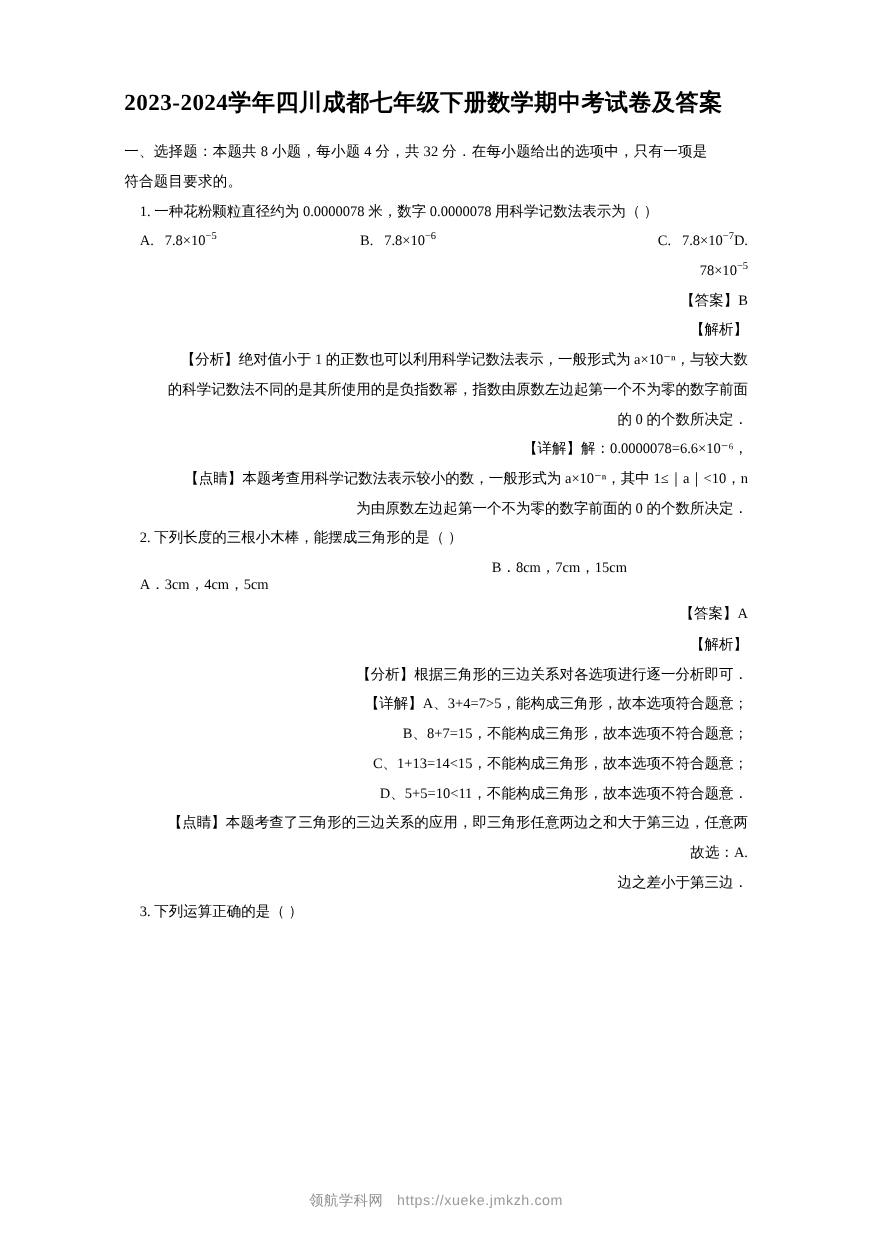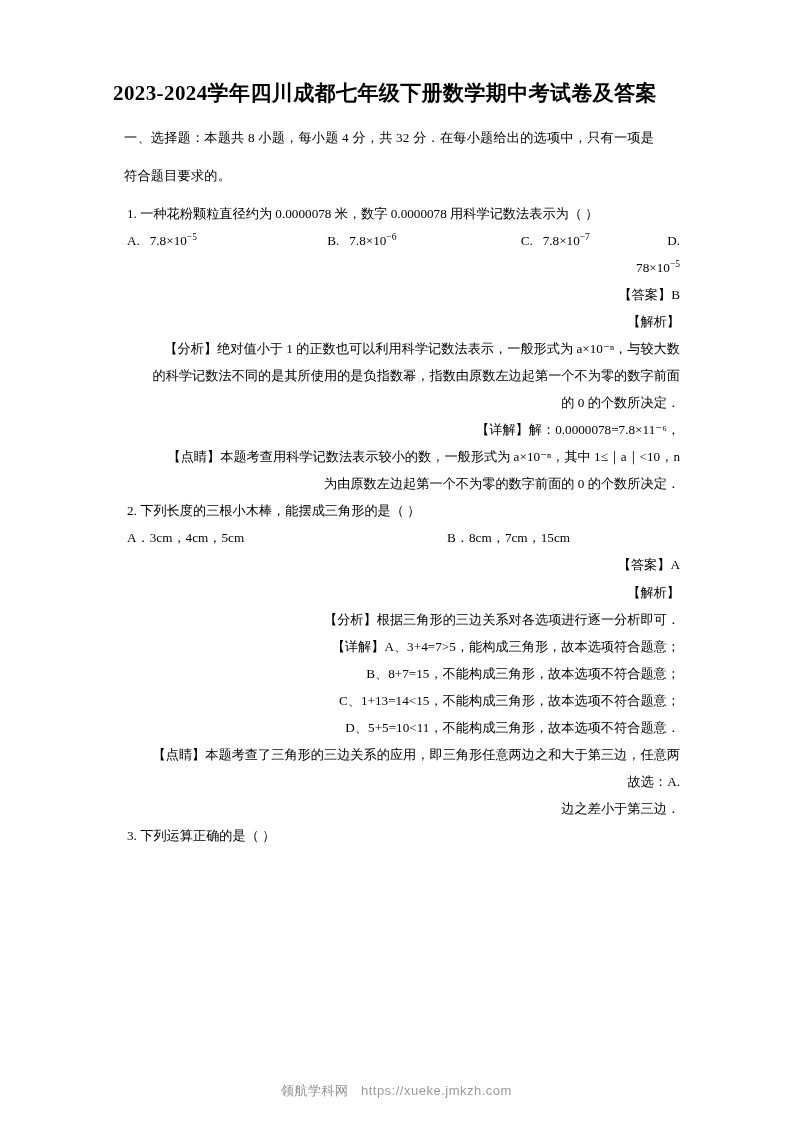"一、选择题：本题共 8 小题，每小题 4 分，共" .para { margin: 11px -> 0 }
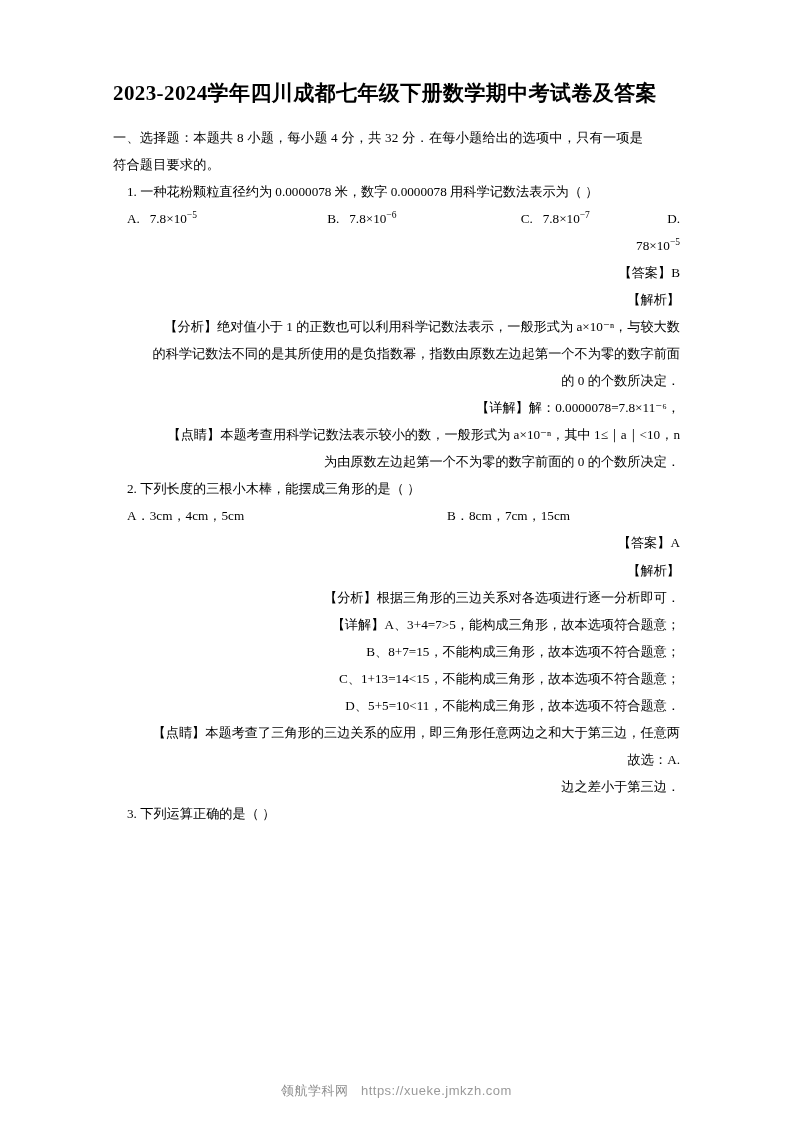"C. 7.8×10−7" .opt-c { text-align: none -> right }
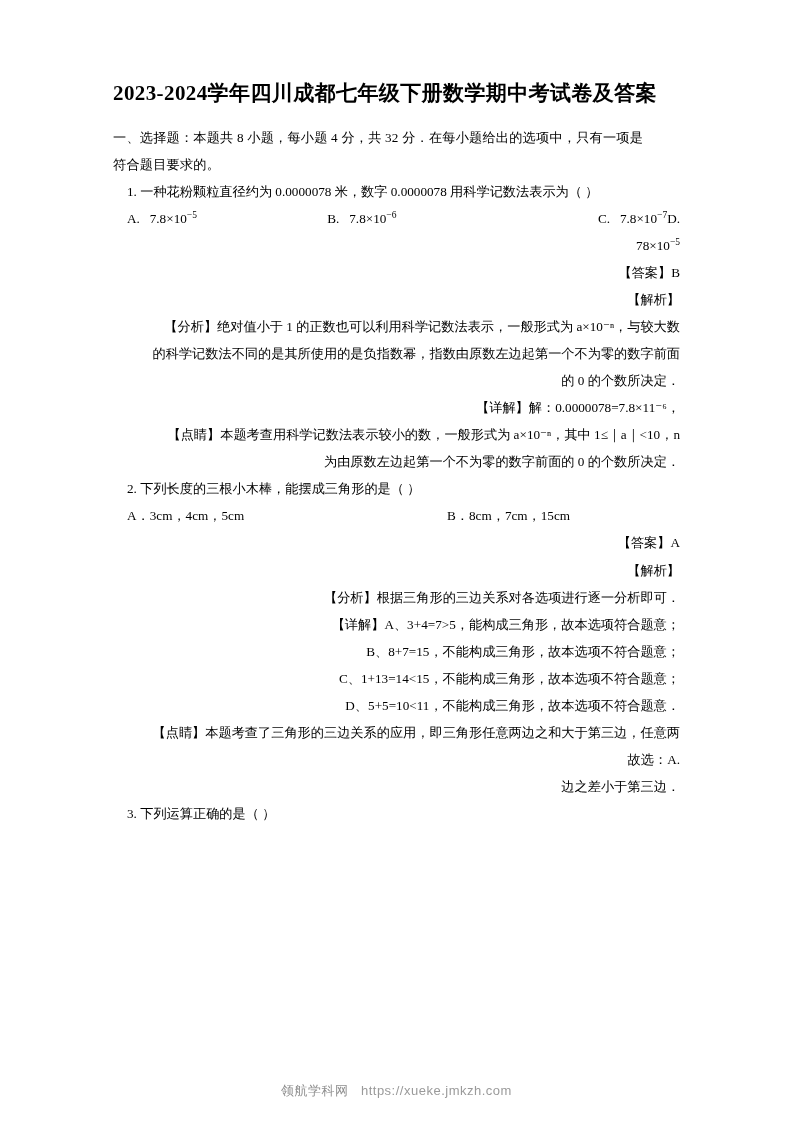"【详解】解：0.0000078=7.8×11⁻⁶，" p.cont-line { text: 7.8×11 -> 6.6×10 }
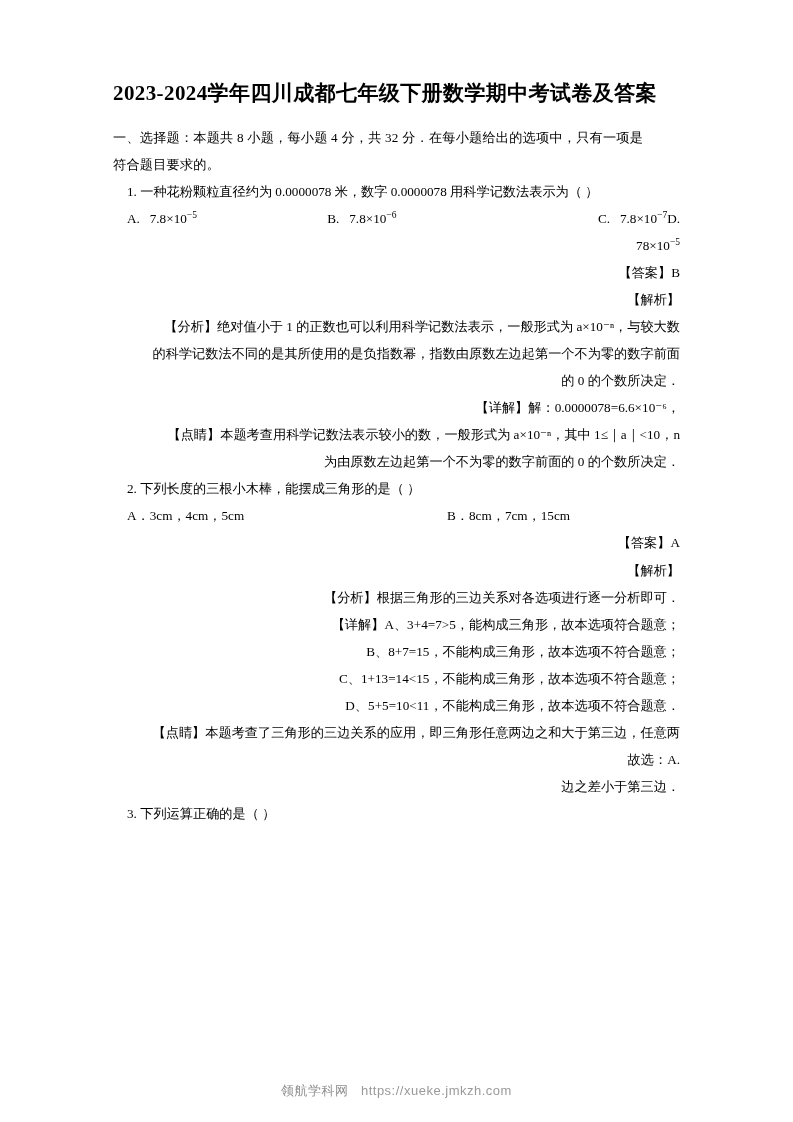"A．3cm，4cm，5cm" .two-col .c1 { margin-top: none -> 15px }
